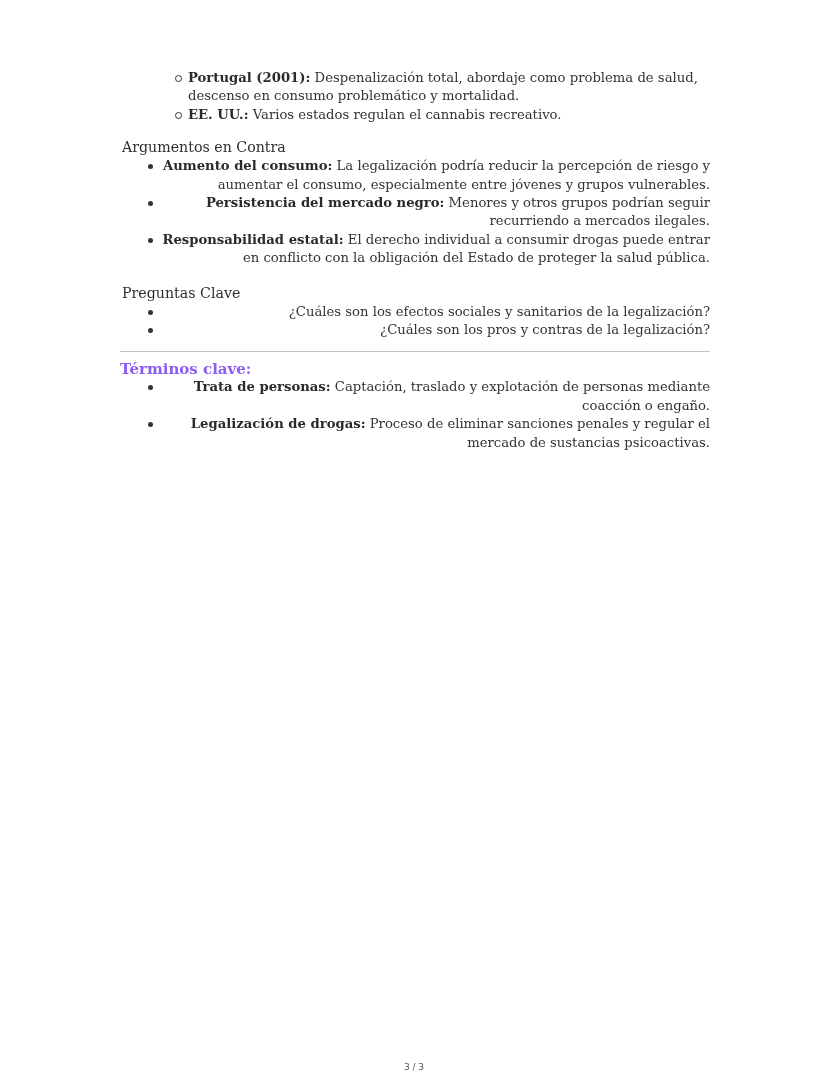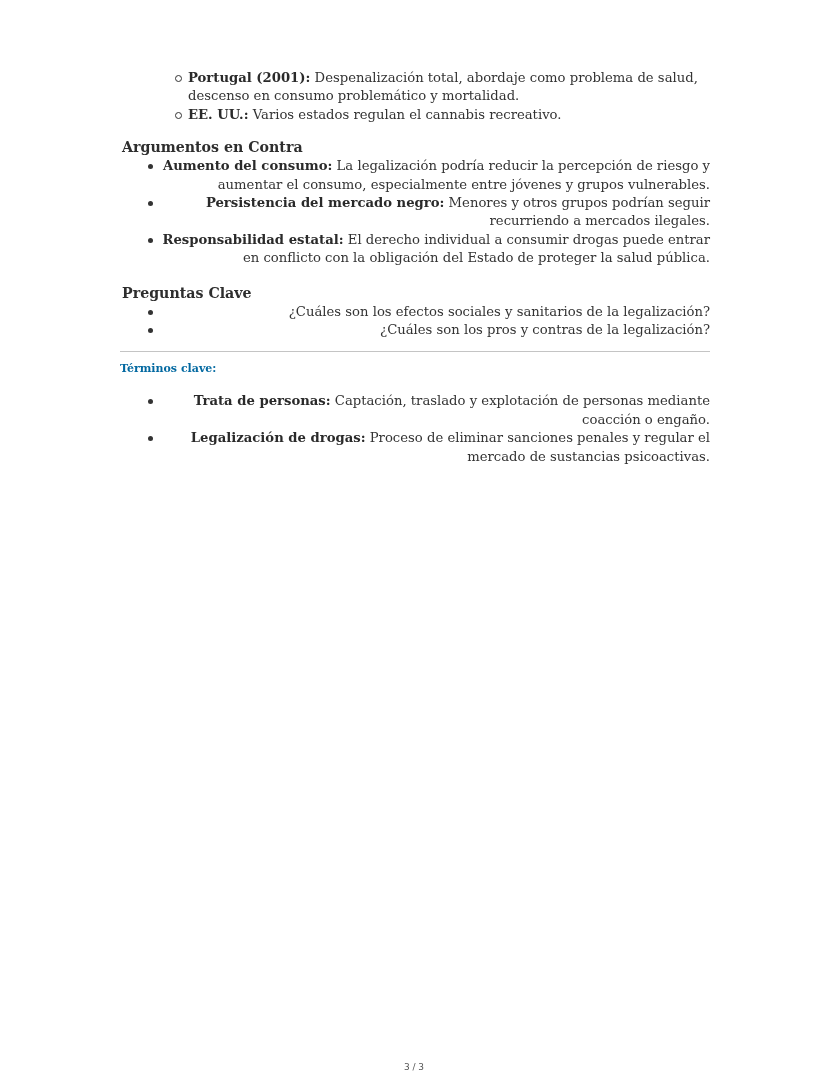"Argumentos en Contra" .section-heading { font-weight: bold -> normal }
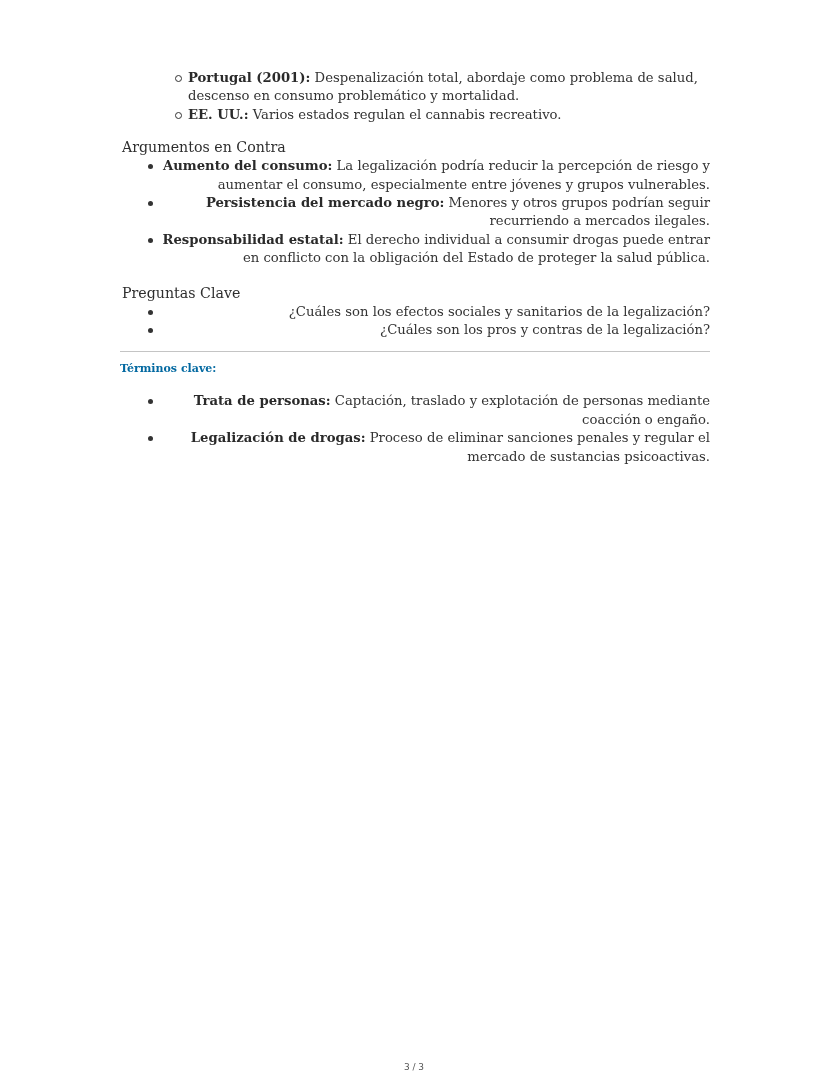"Términos clave:" .terms-heading { color: #0369a1 -> #8b5cf6; font-size: 11px -> 15px }
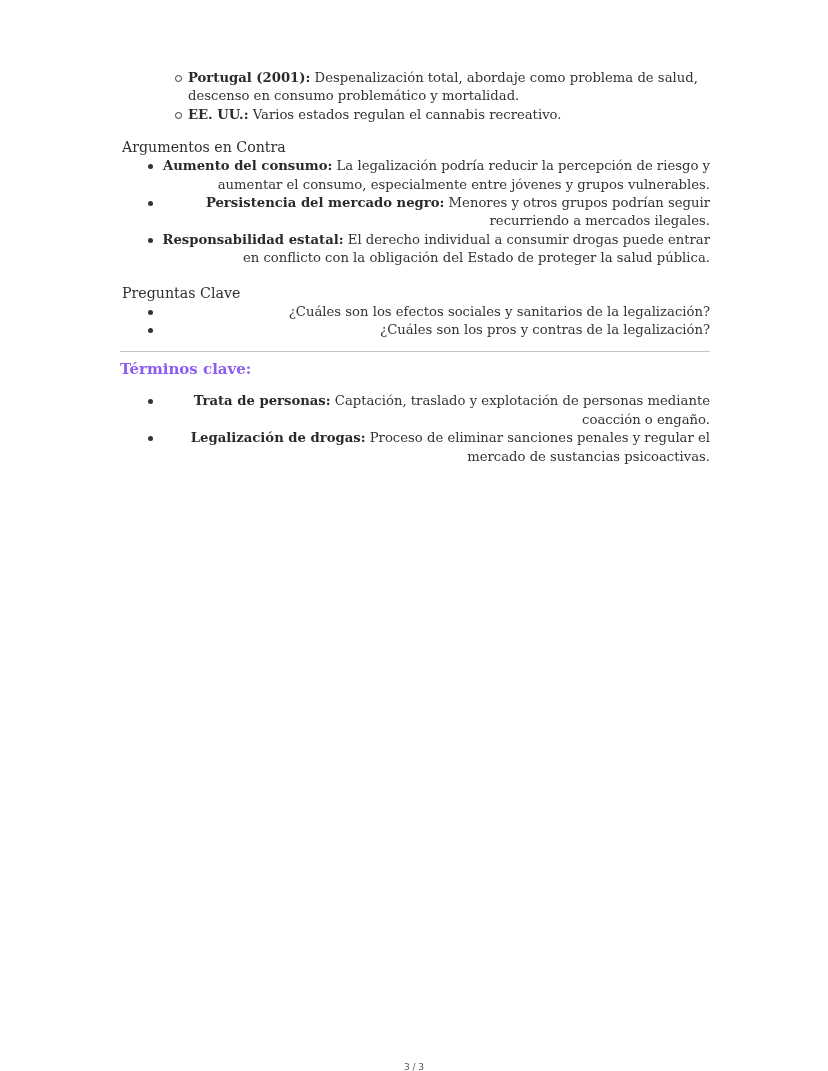"Trata de personas: Captación, traslado" .terms-list { margin-top: 14px -> none }
